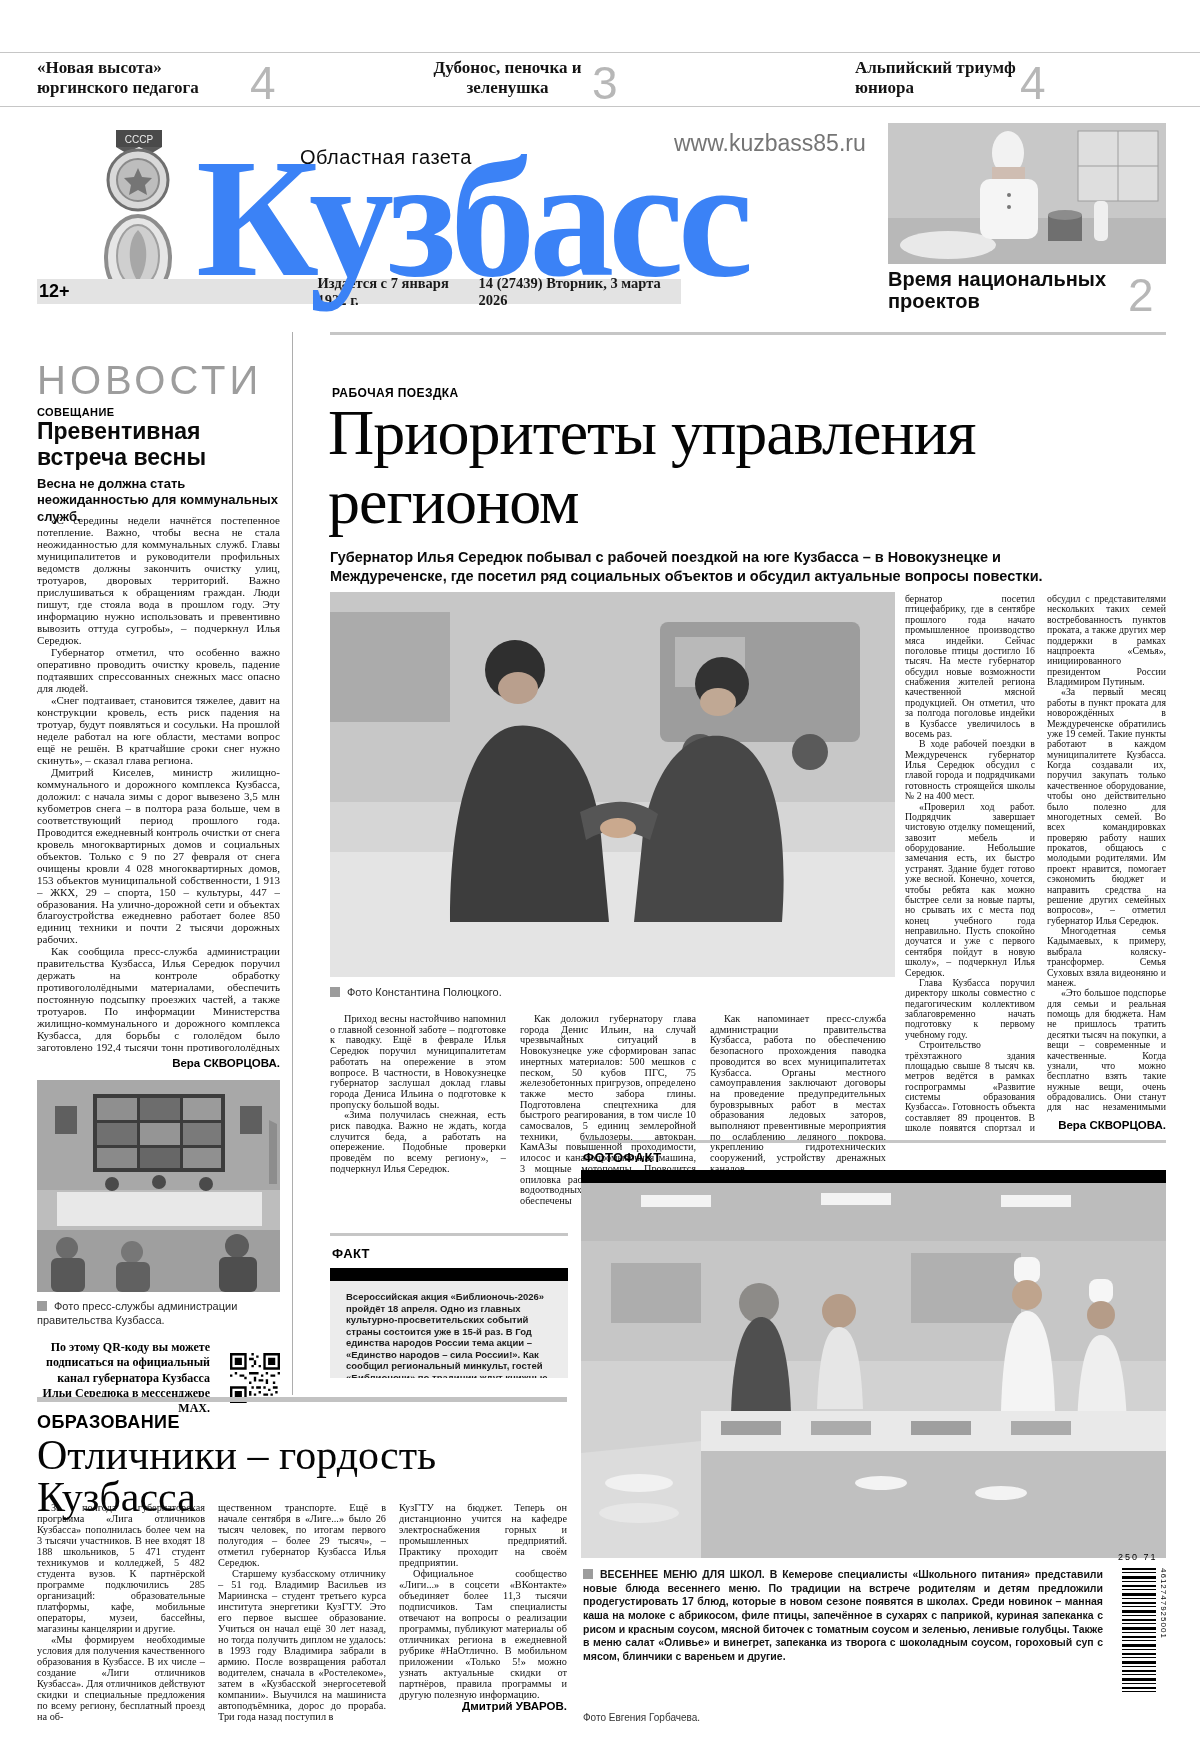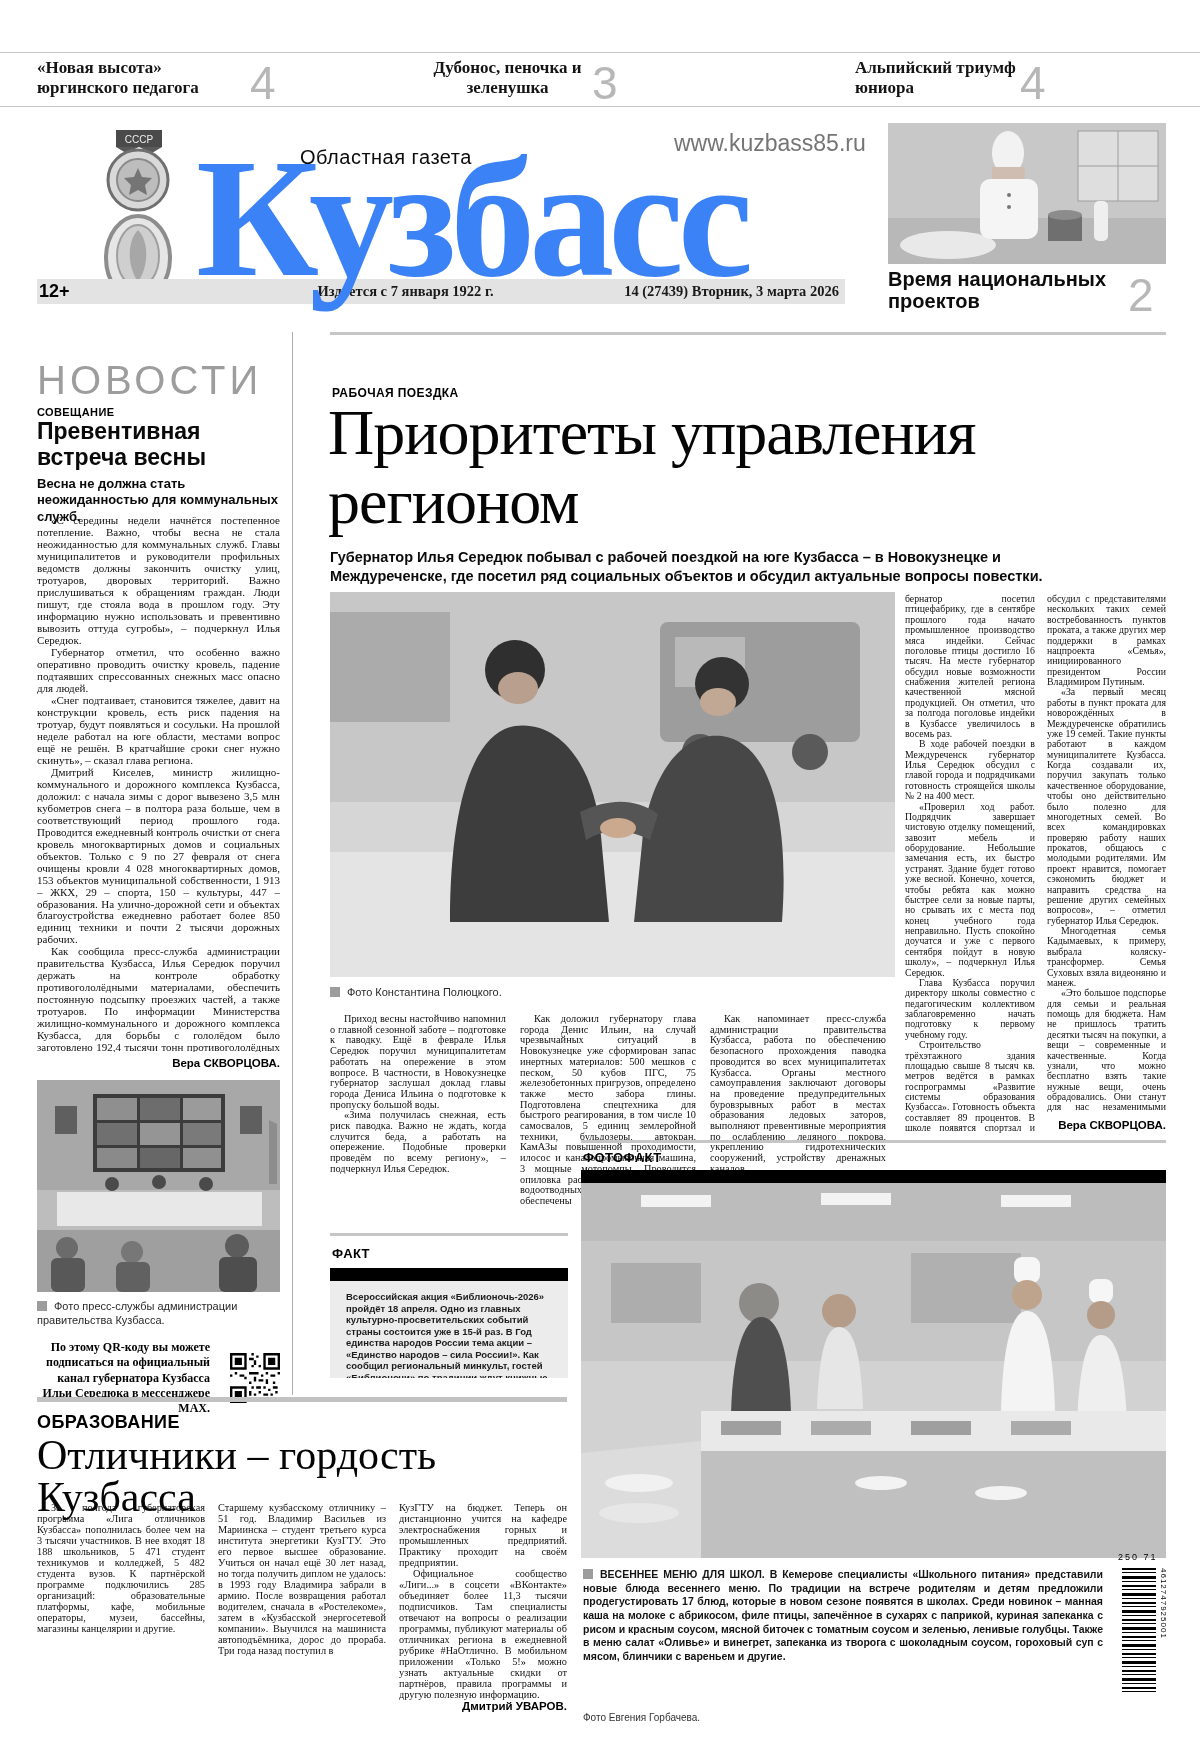"12+" div.abs { width: 808px -> 644px }
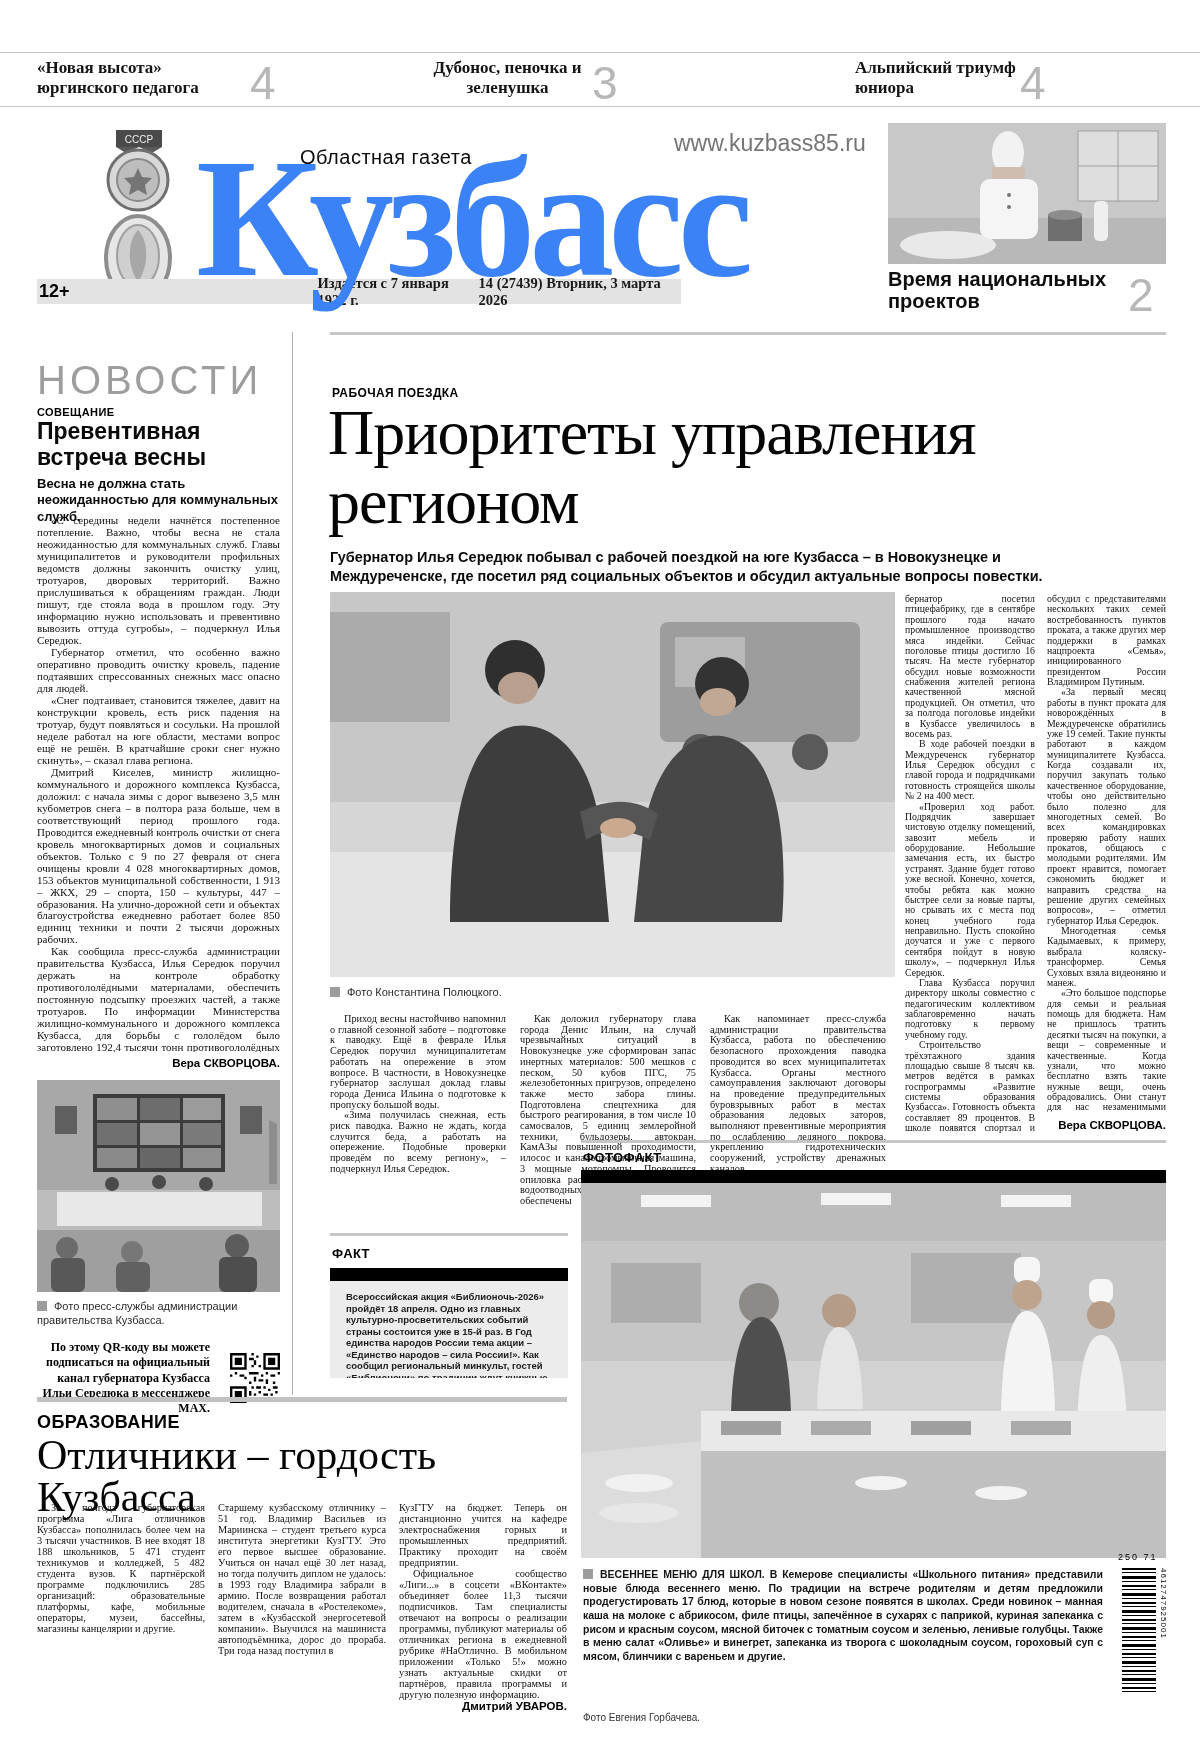"щественном транспорте. Ещё в начале" p.para { html: none -> <p>щественном транспорте. Ещё в начале сентября в «Лиге...» было 26 тысяч человек, по итогам первого полугодия – более 29 тысяч», – отметил губернатор Кузбасса Илья Середюк.</p> }
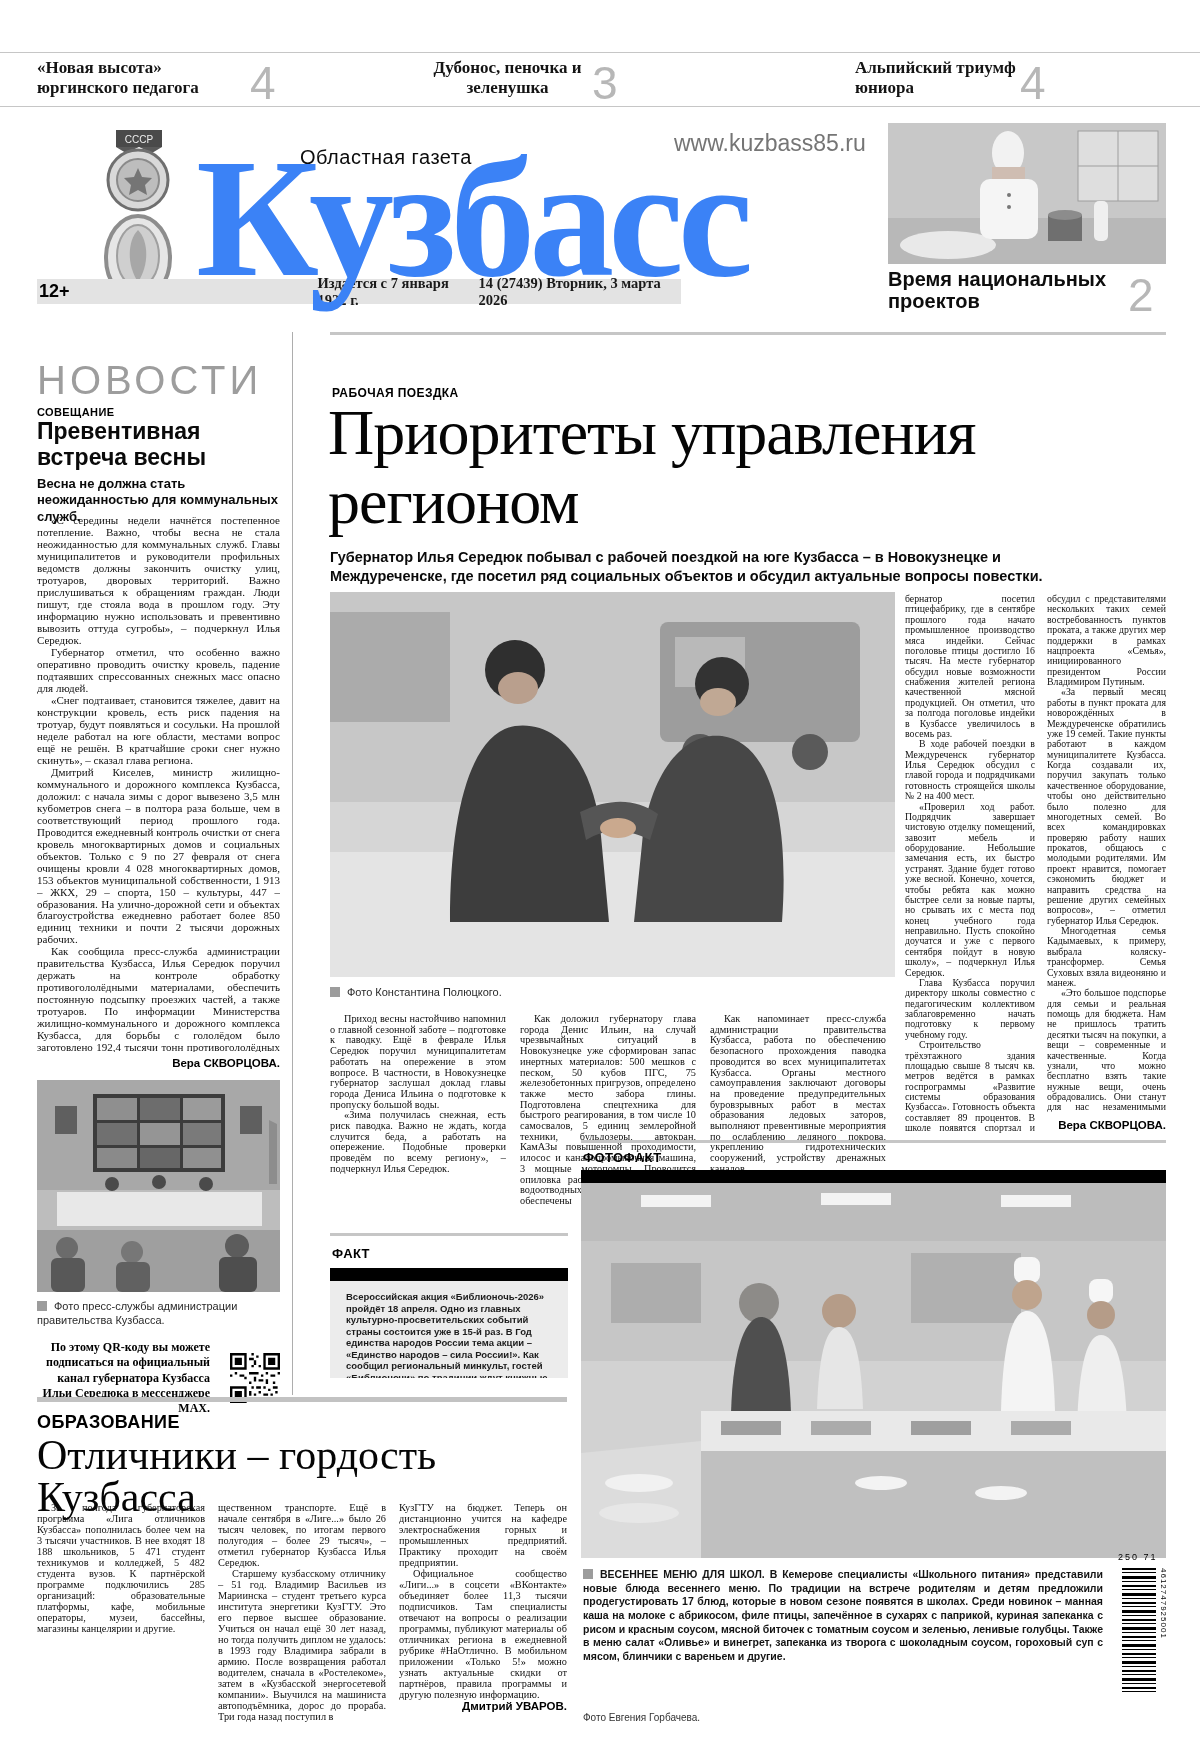"«Мы формируем необходимые условия для" p.para { html: none -> <p>«Мы формируем необходимые условия для получения качественного образования в Кузбассе. В их числе – создание «Лиги отличников Кузбасса». Для отличников действуют скидки и специальные предложения по всему региону, бесплатный проезд на об-</p> }
